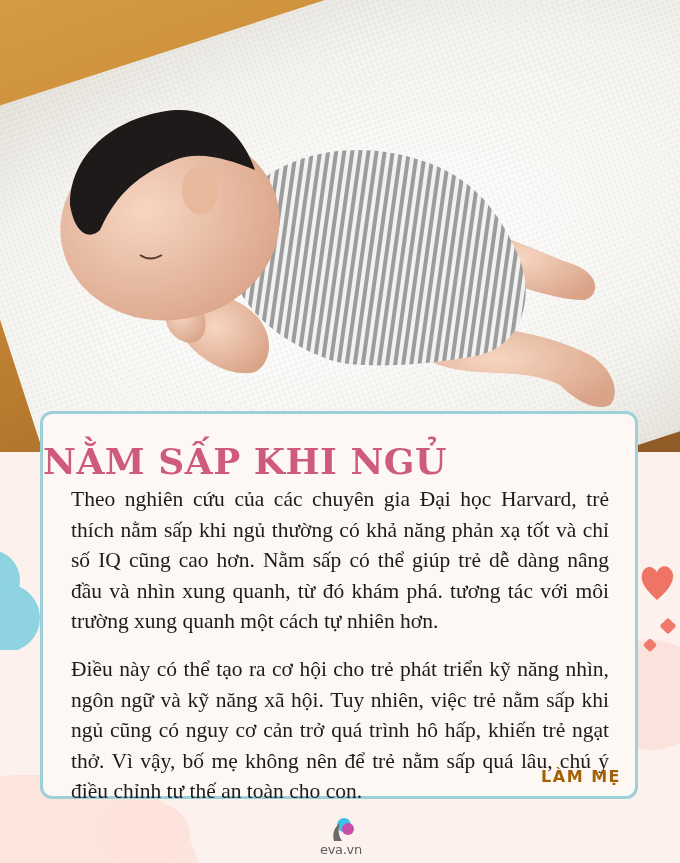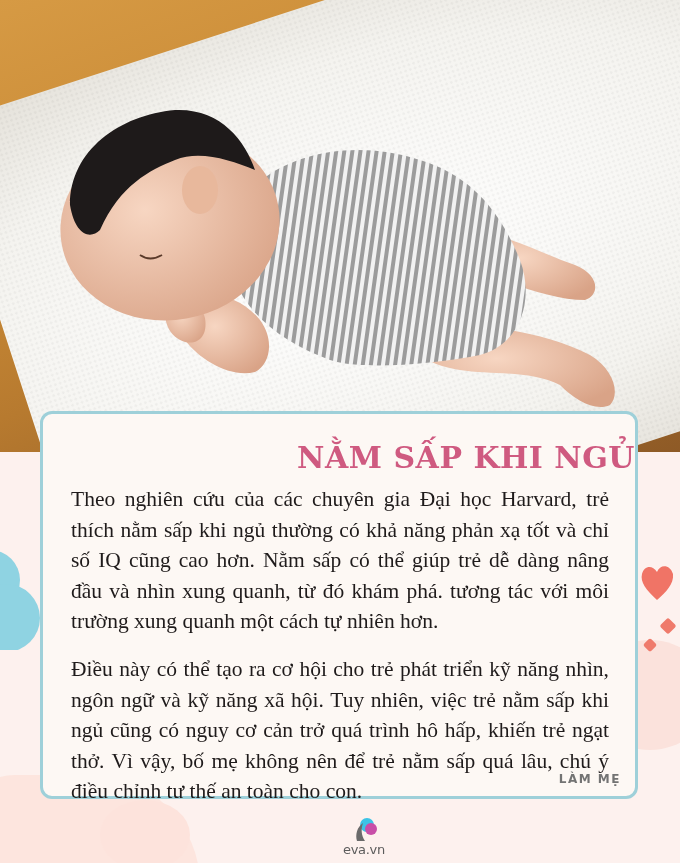"NẰM SẤP KHI NGỦ" .card-title { font-size: 30px -> 36px; text-align: right -> left }
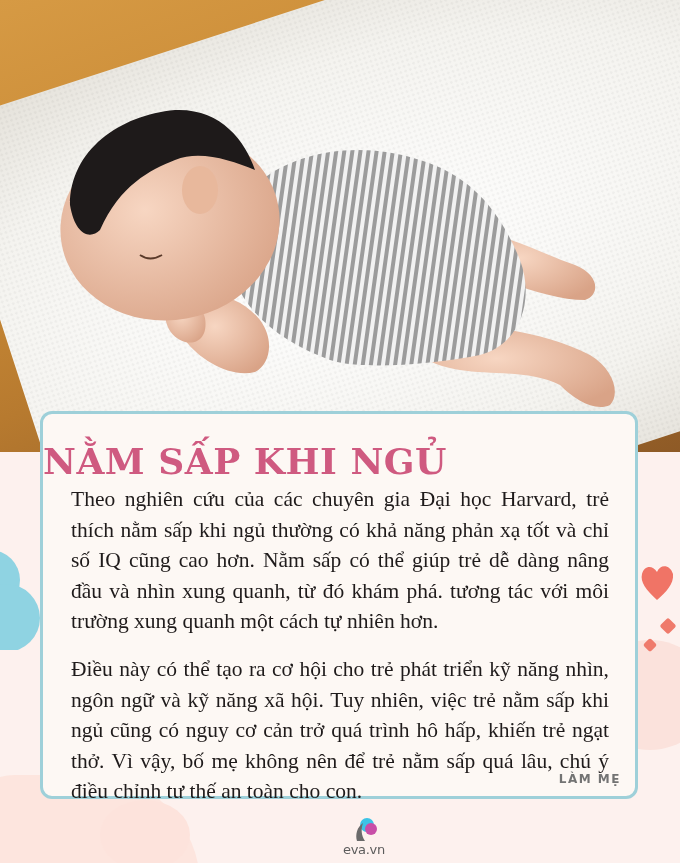"LÀM MẸ" .card-tag { color: #737373 -> #a16207; font-size: 12px -> 16px }
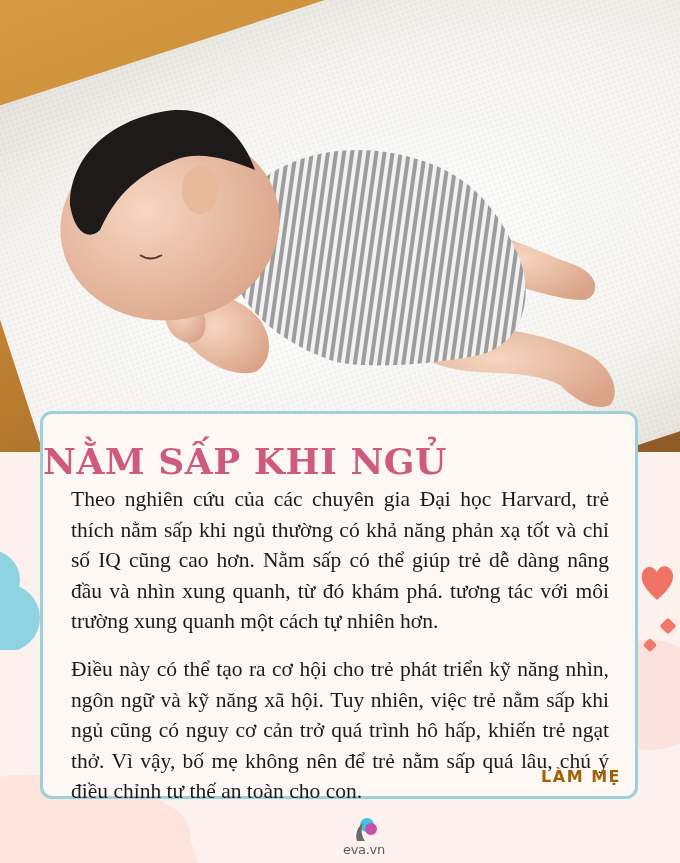"eva.vn" .logo { left: 339px -> 316px }
